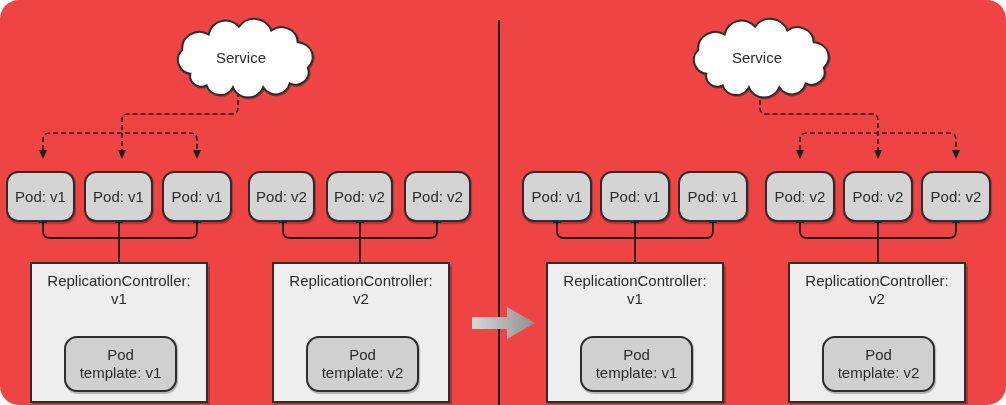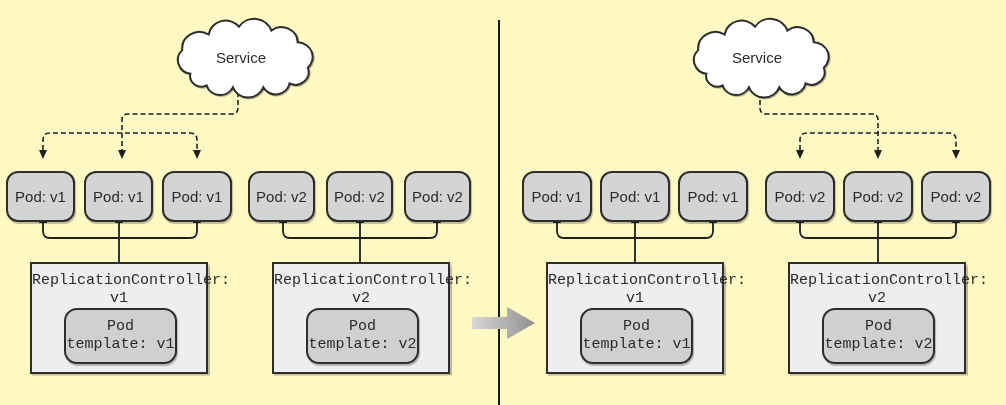"Service" .stage { background: #fef9c3 -> #ef4444; border-radius: none -> 19px }
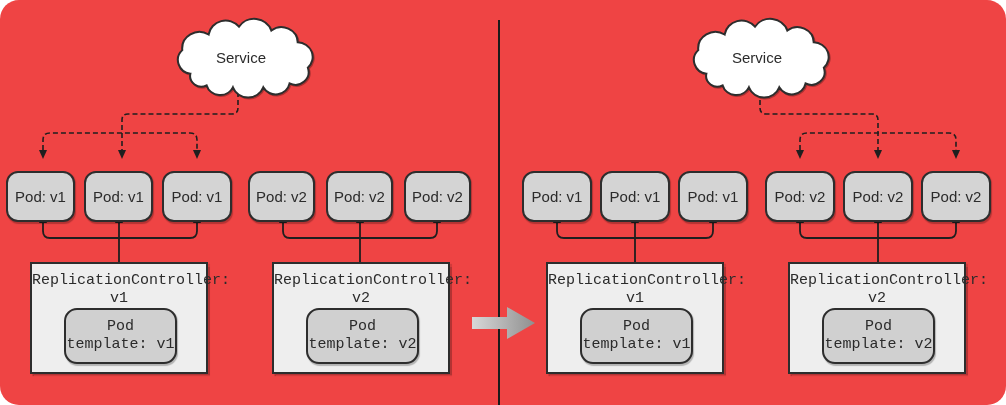"ReplicationController:" .rc { font-family: Liberation Mono, monospace -> none; height: 112px -> 141px }
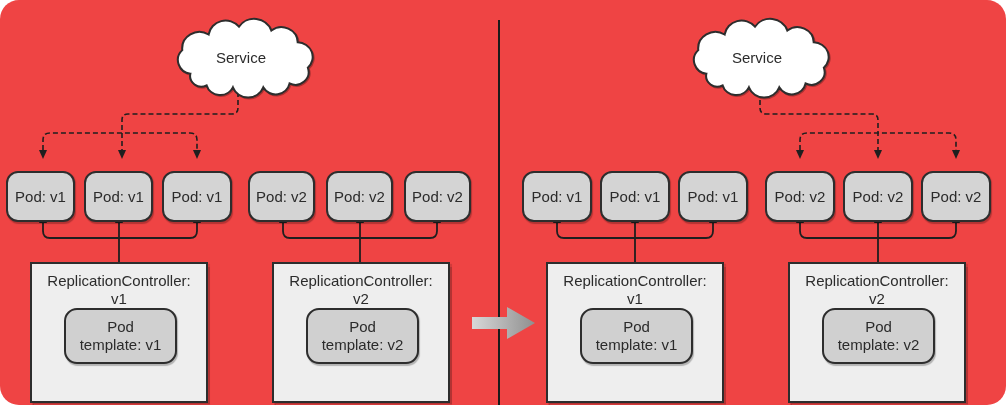"Pod" .tpl { top: 44px -> 72px }
